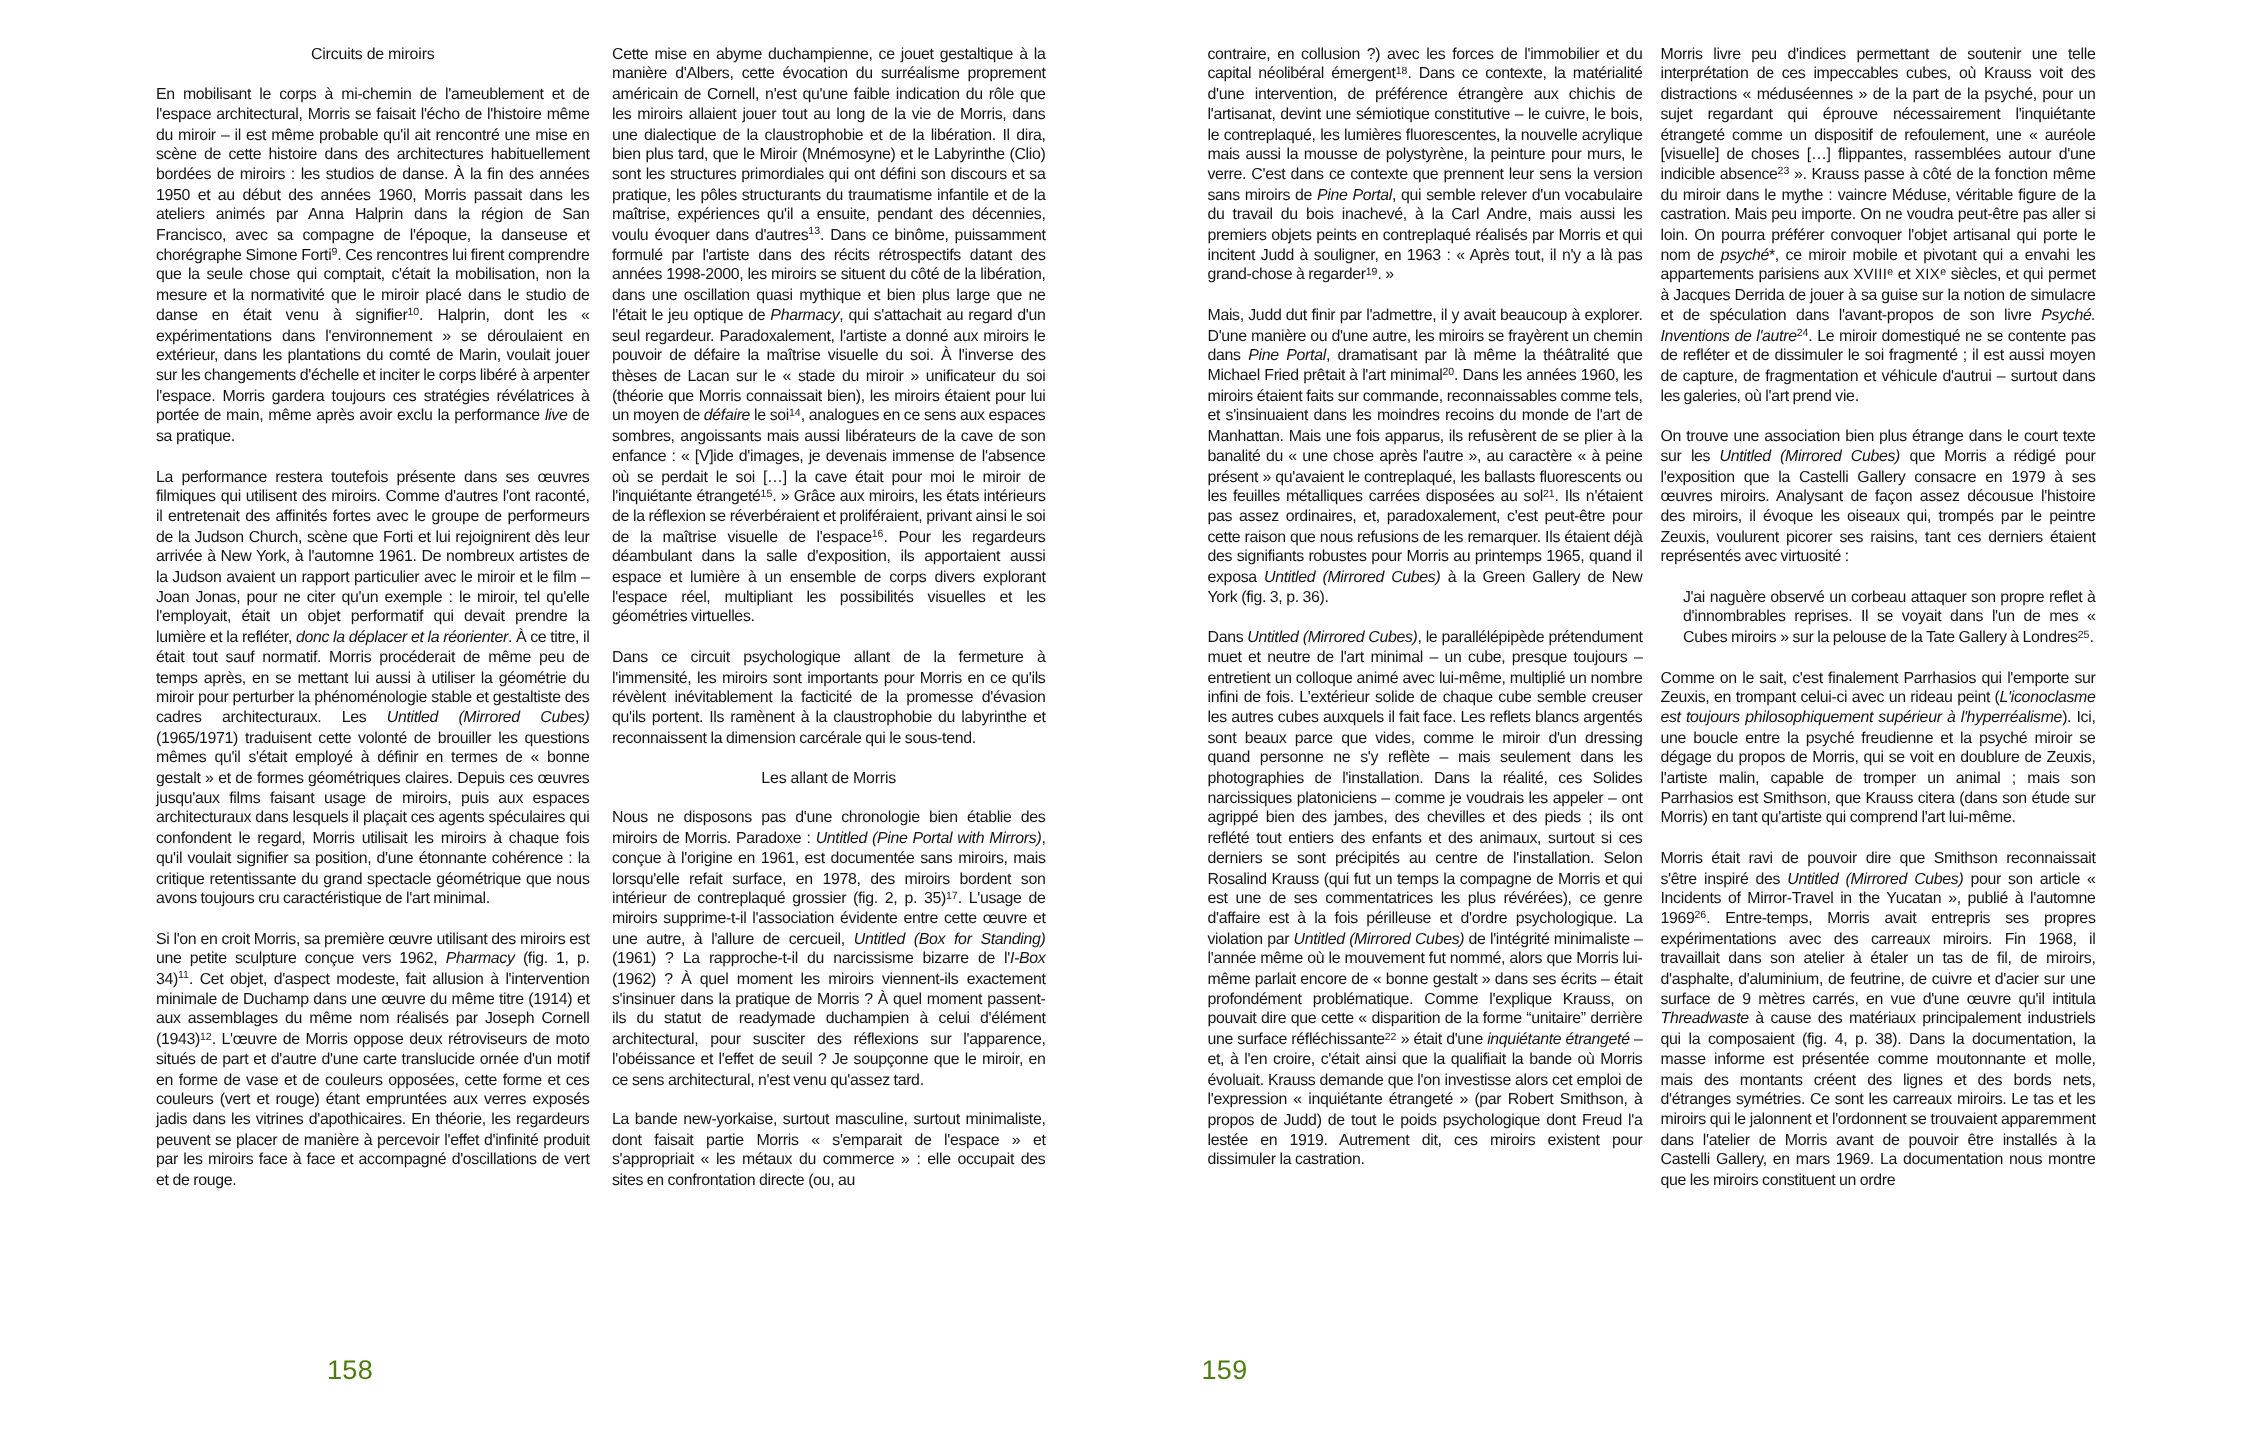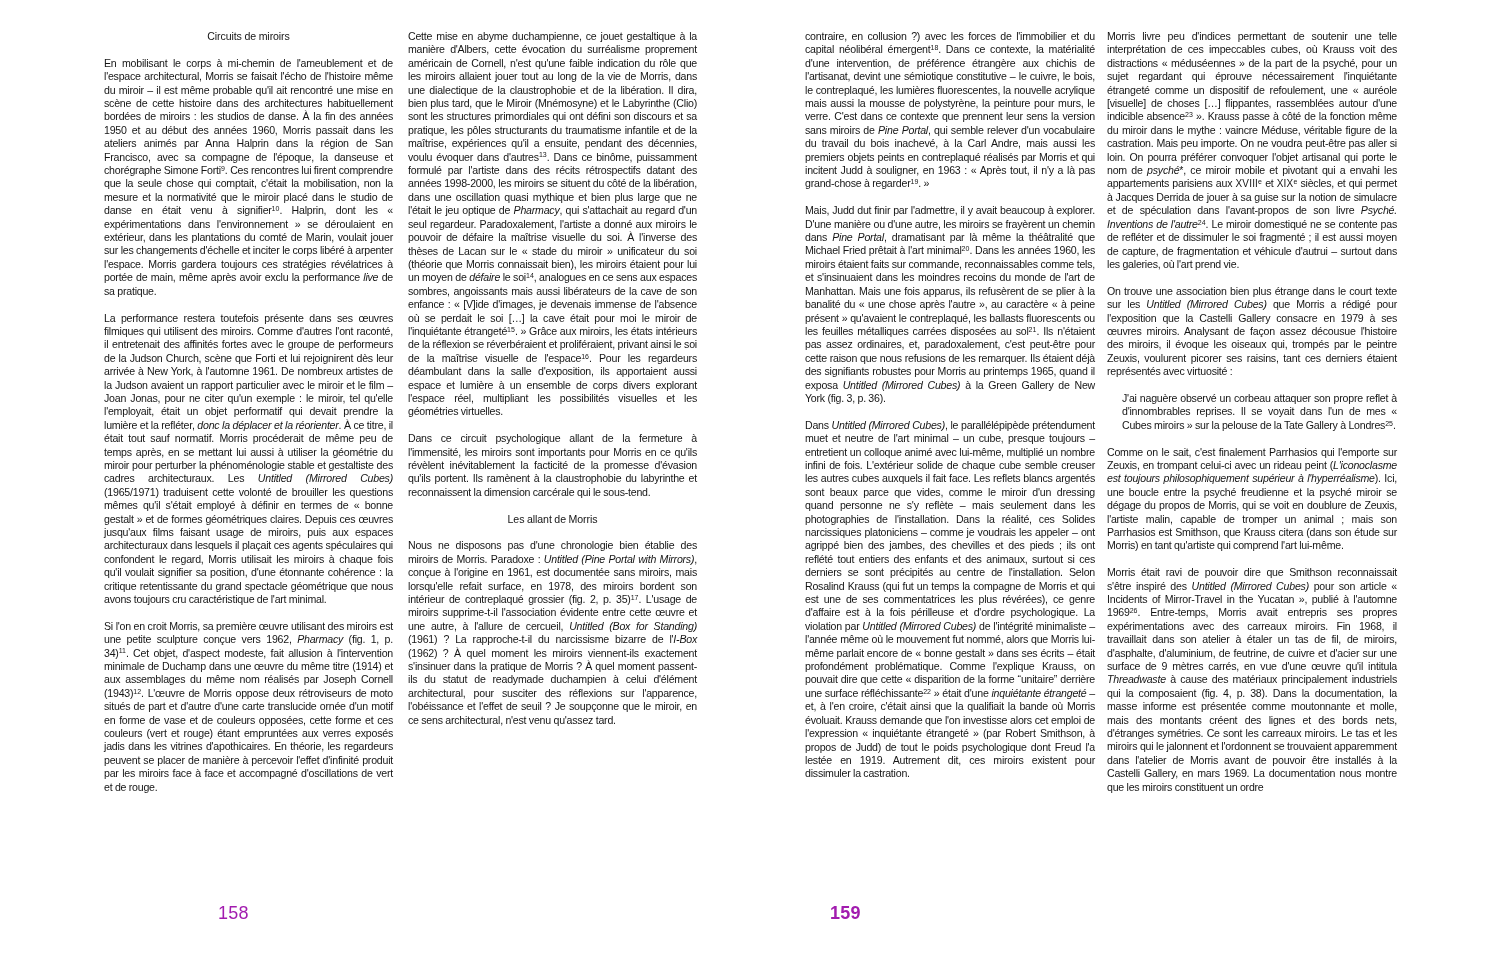"La bande new-yorkaise, surtout" p { html: none -> <p>La bande new-yorkaise, surtout masculine, surtout minimaliste, dont faisait partie Morris « s'emparait de l'espace » et s'appropriait « les métaux du commerce » : elle occupait des sites en confrontation directe (ou, au</p> }
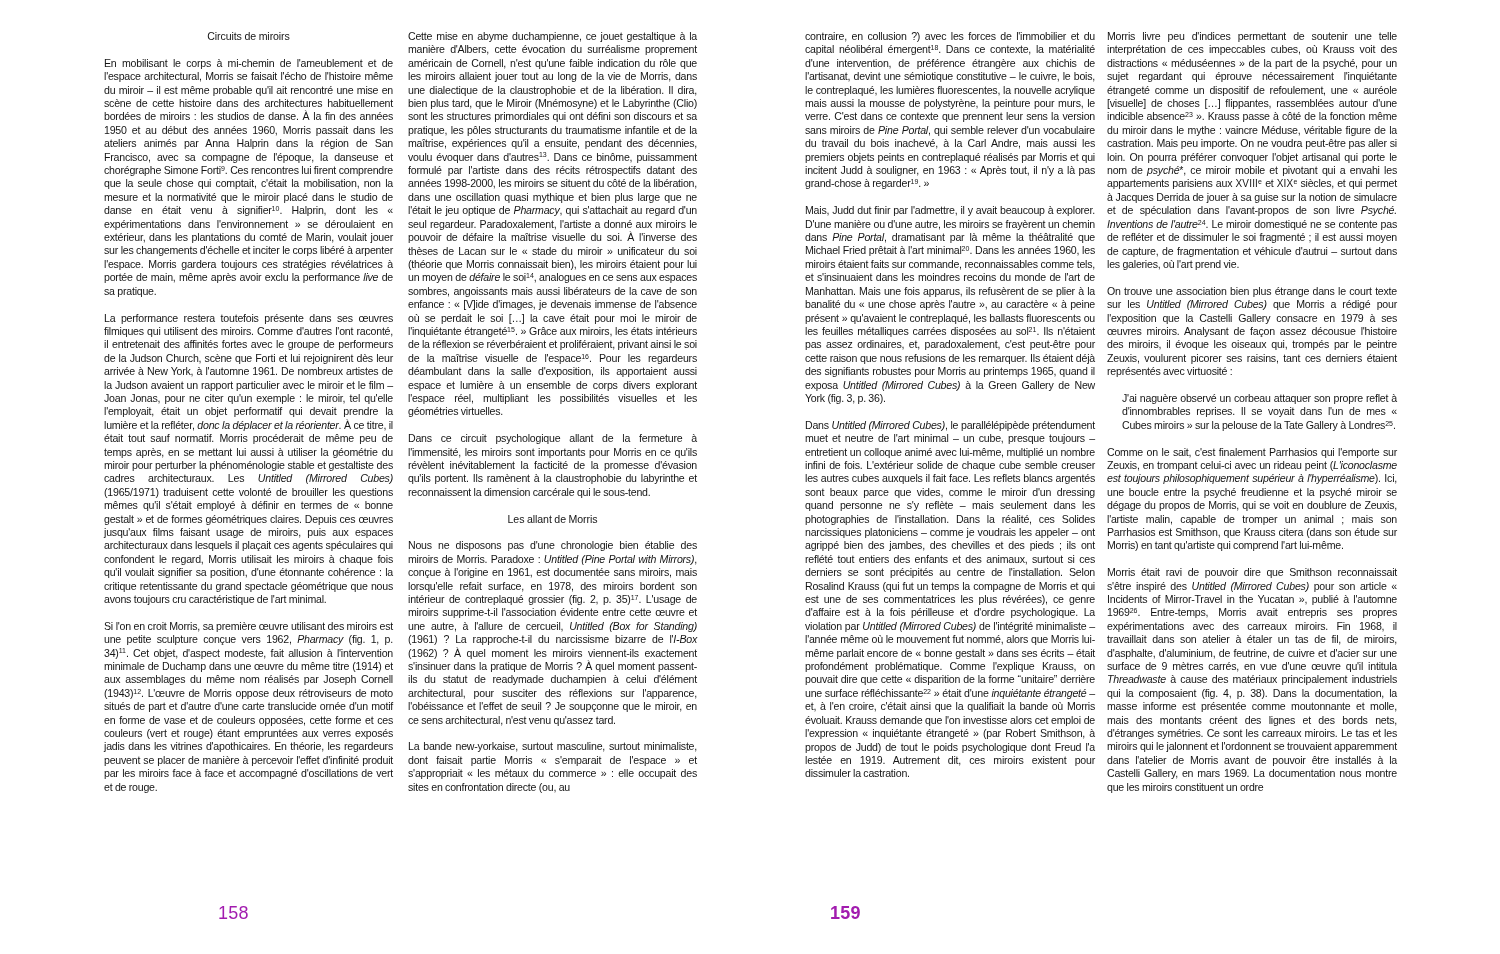"158" .pagenum { color: #a21caf -> #4d7c0f }
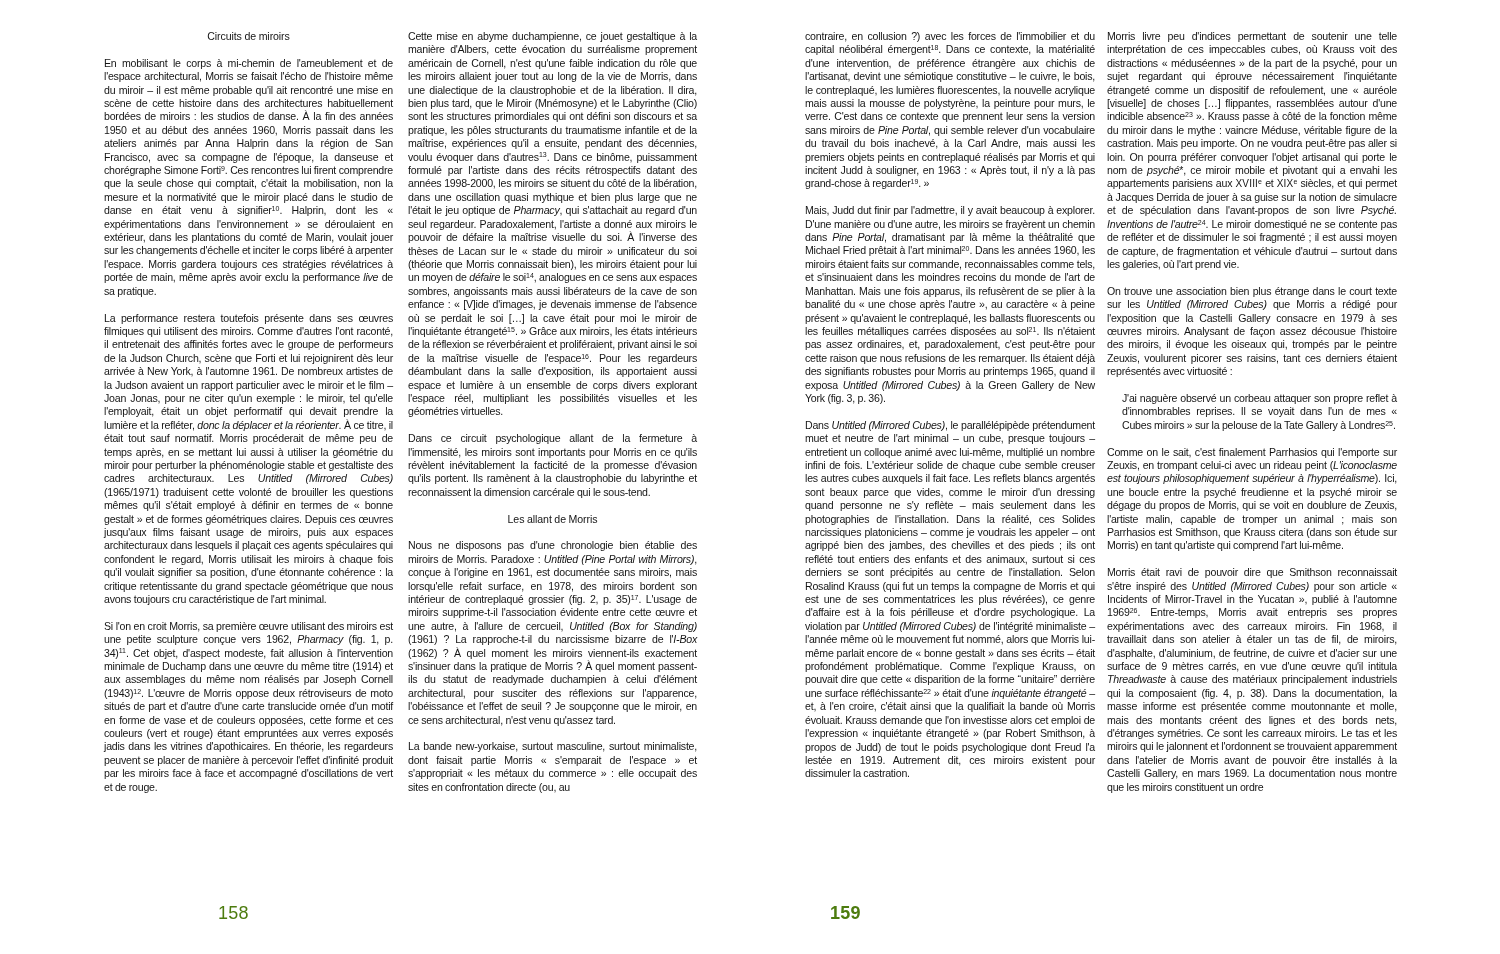"159" #pagenum-right { font-weight: bold -> none; left: 830px -> 801px }
